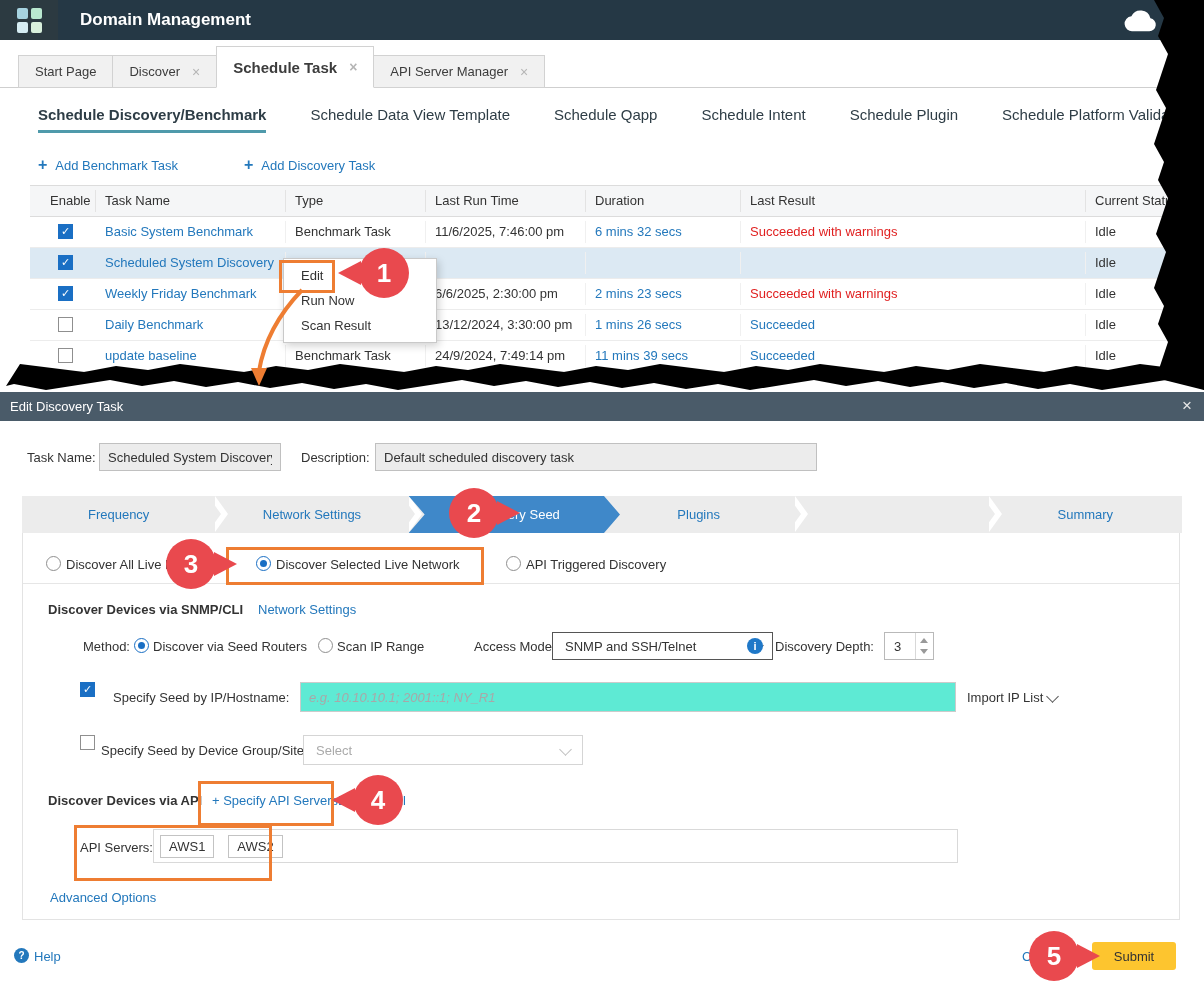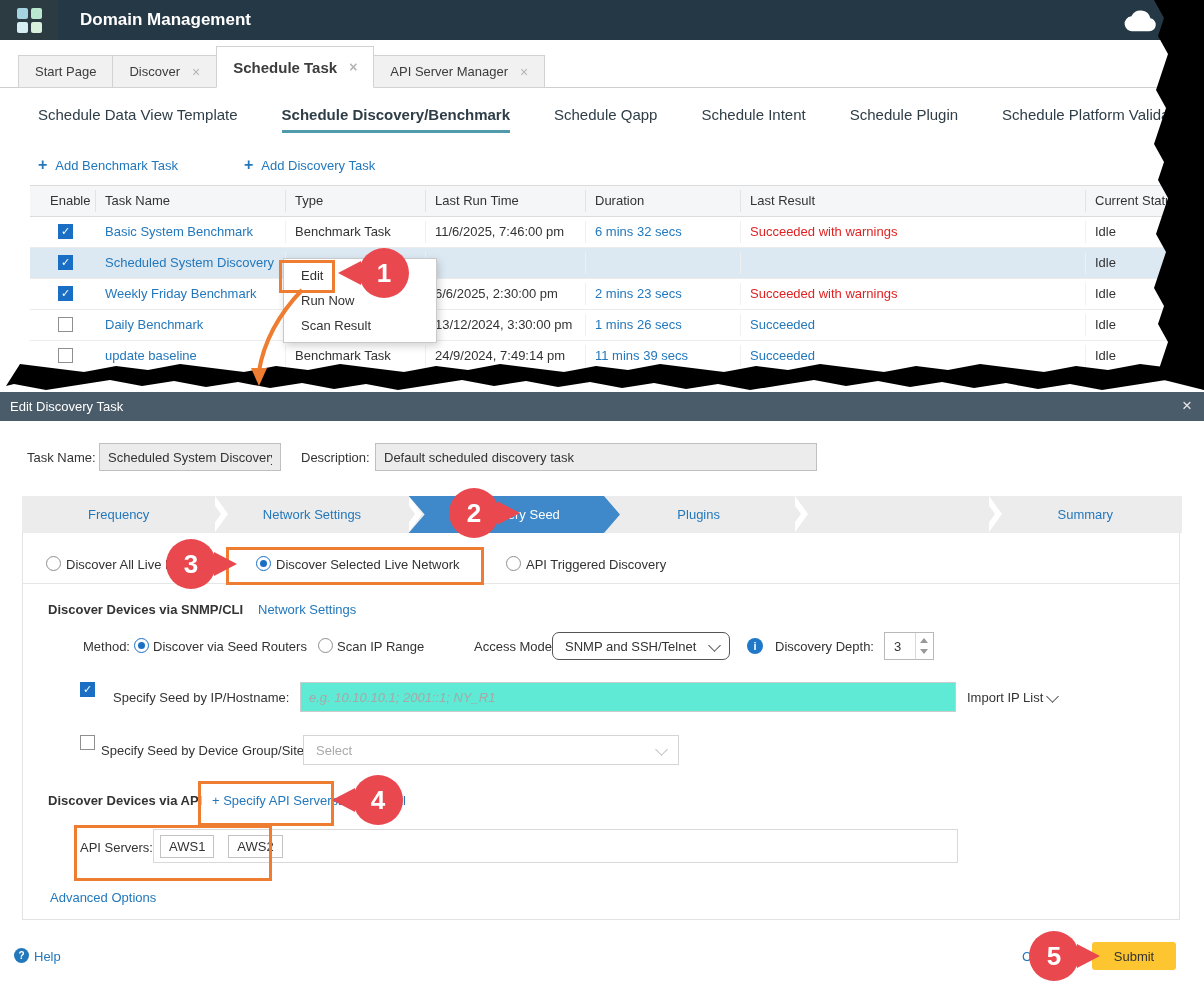"Schedule Data View Template" div.stab { order: before "Schedule Discovery/Benchmark" -> after "Schedule Discovery/Benchmark" }
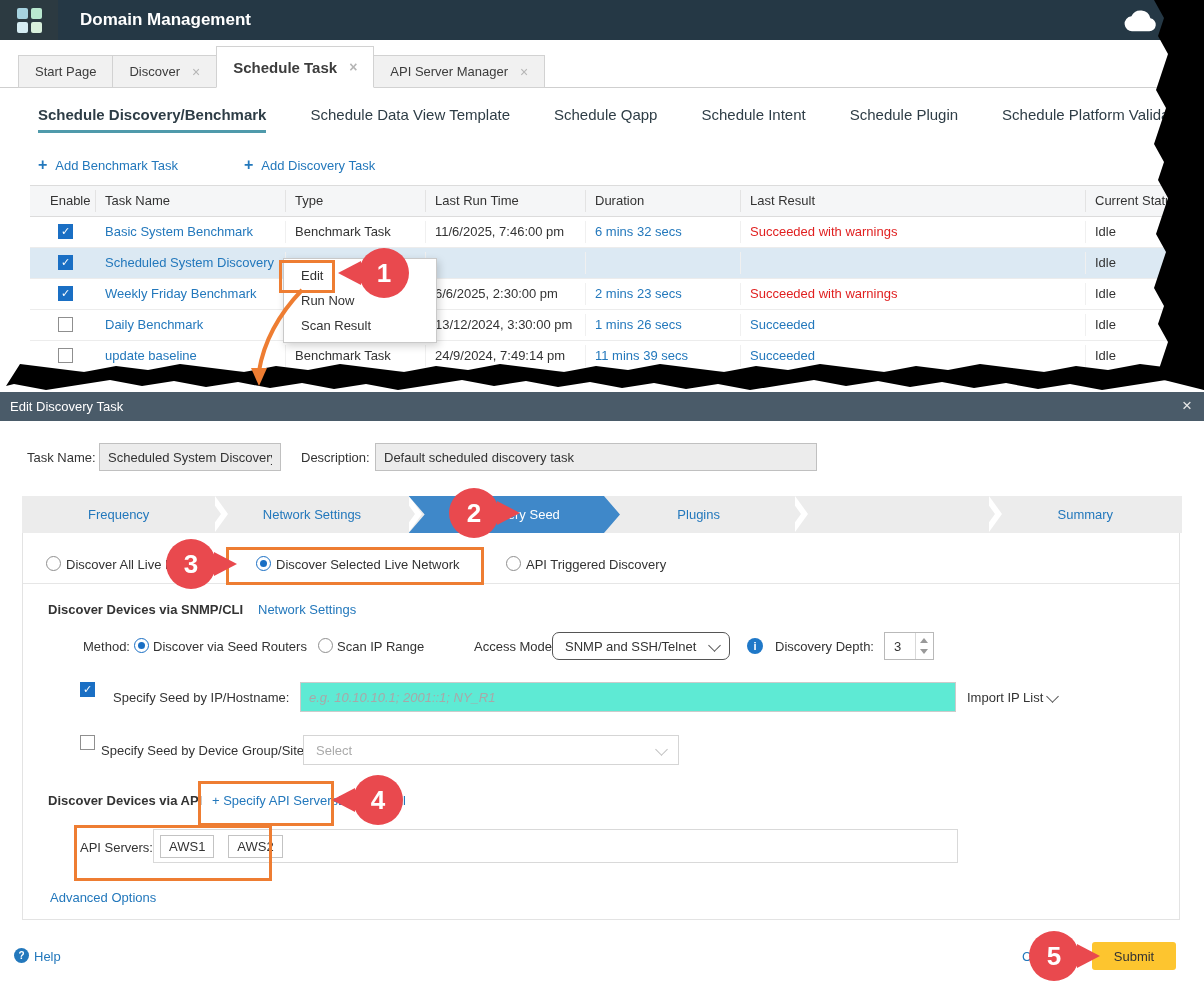"SNMP and SSH/Telnet" div.selectbox { border-radius: 7px -> none; width: 178px -> 221px }
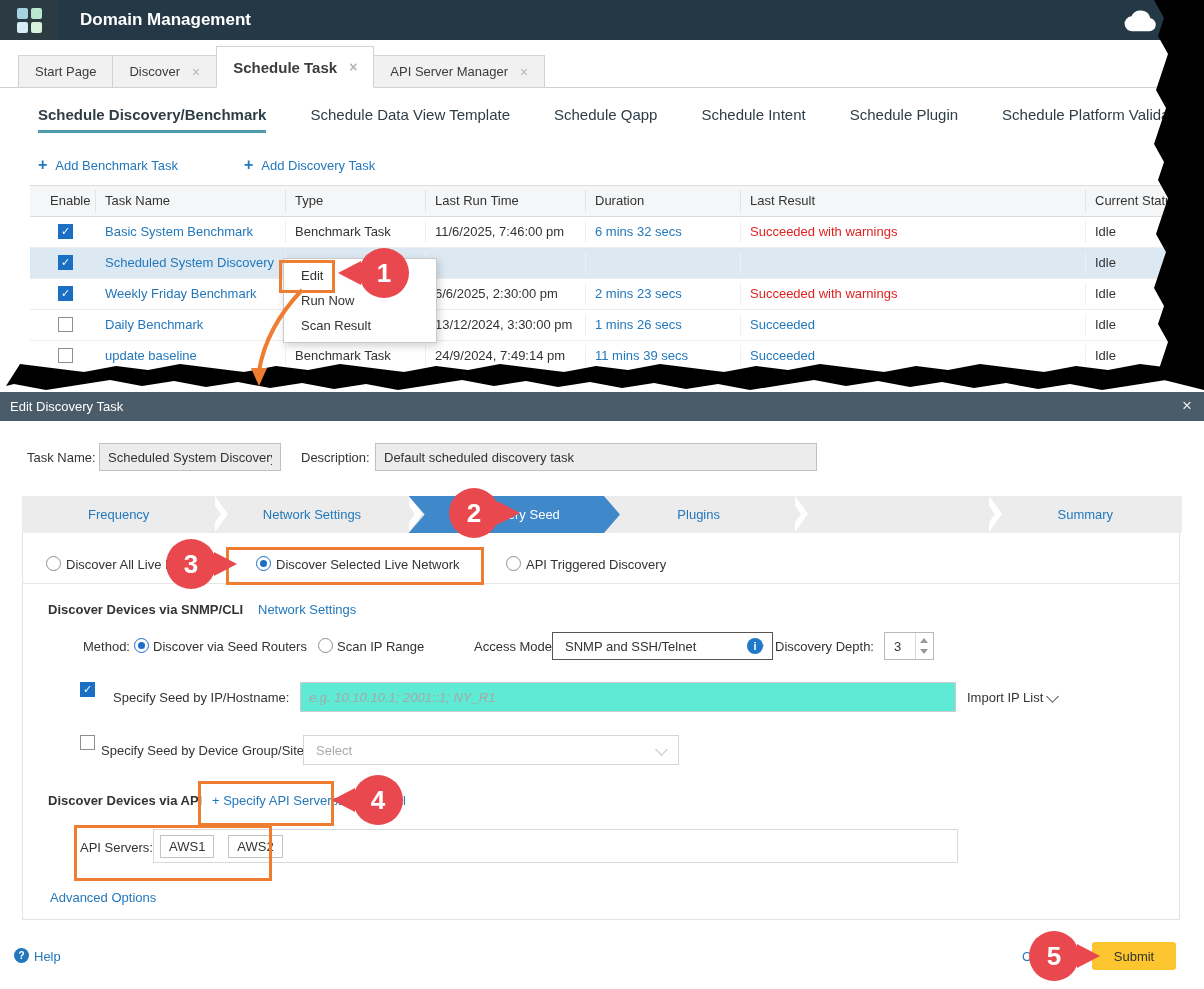"Select" div.selectbox { width: 376px -> 280px }
